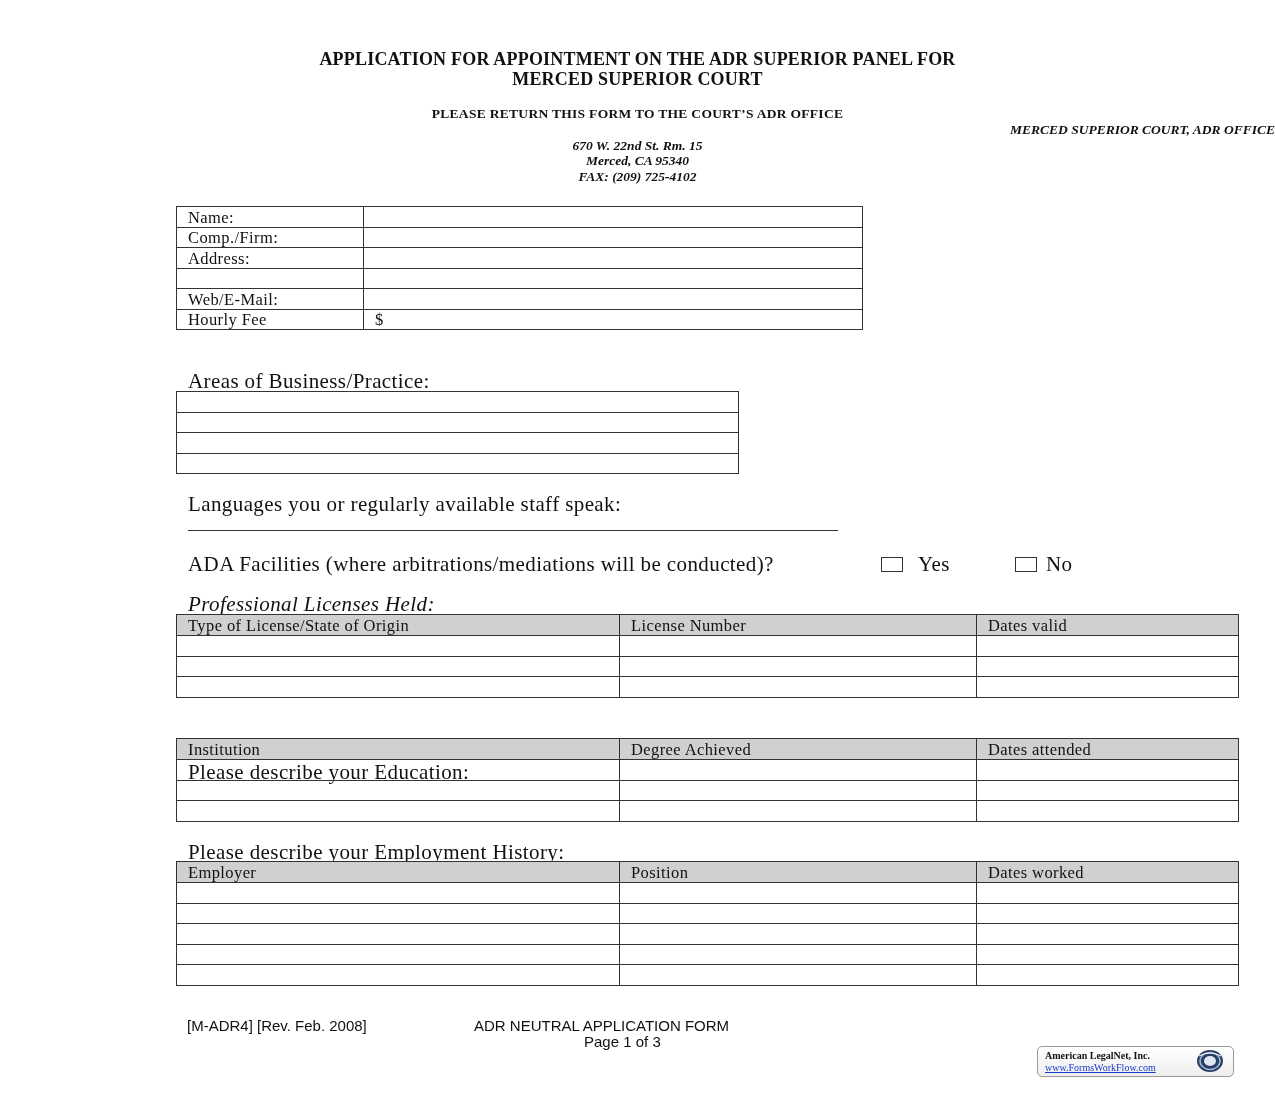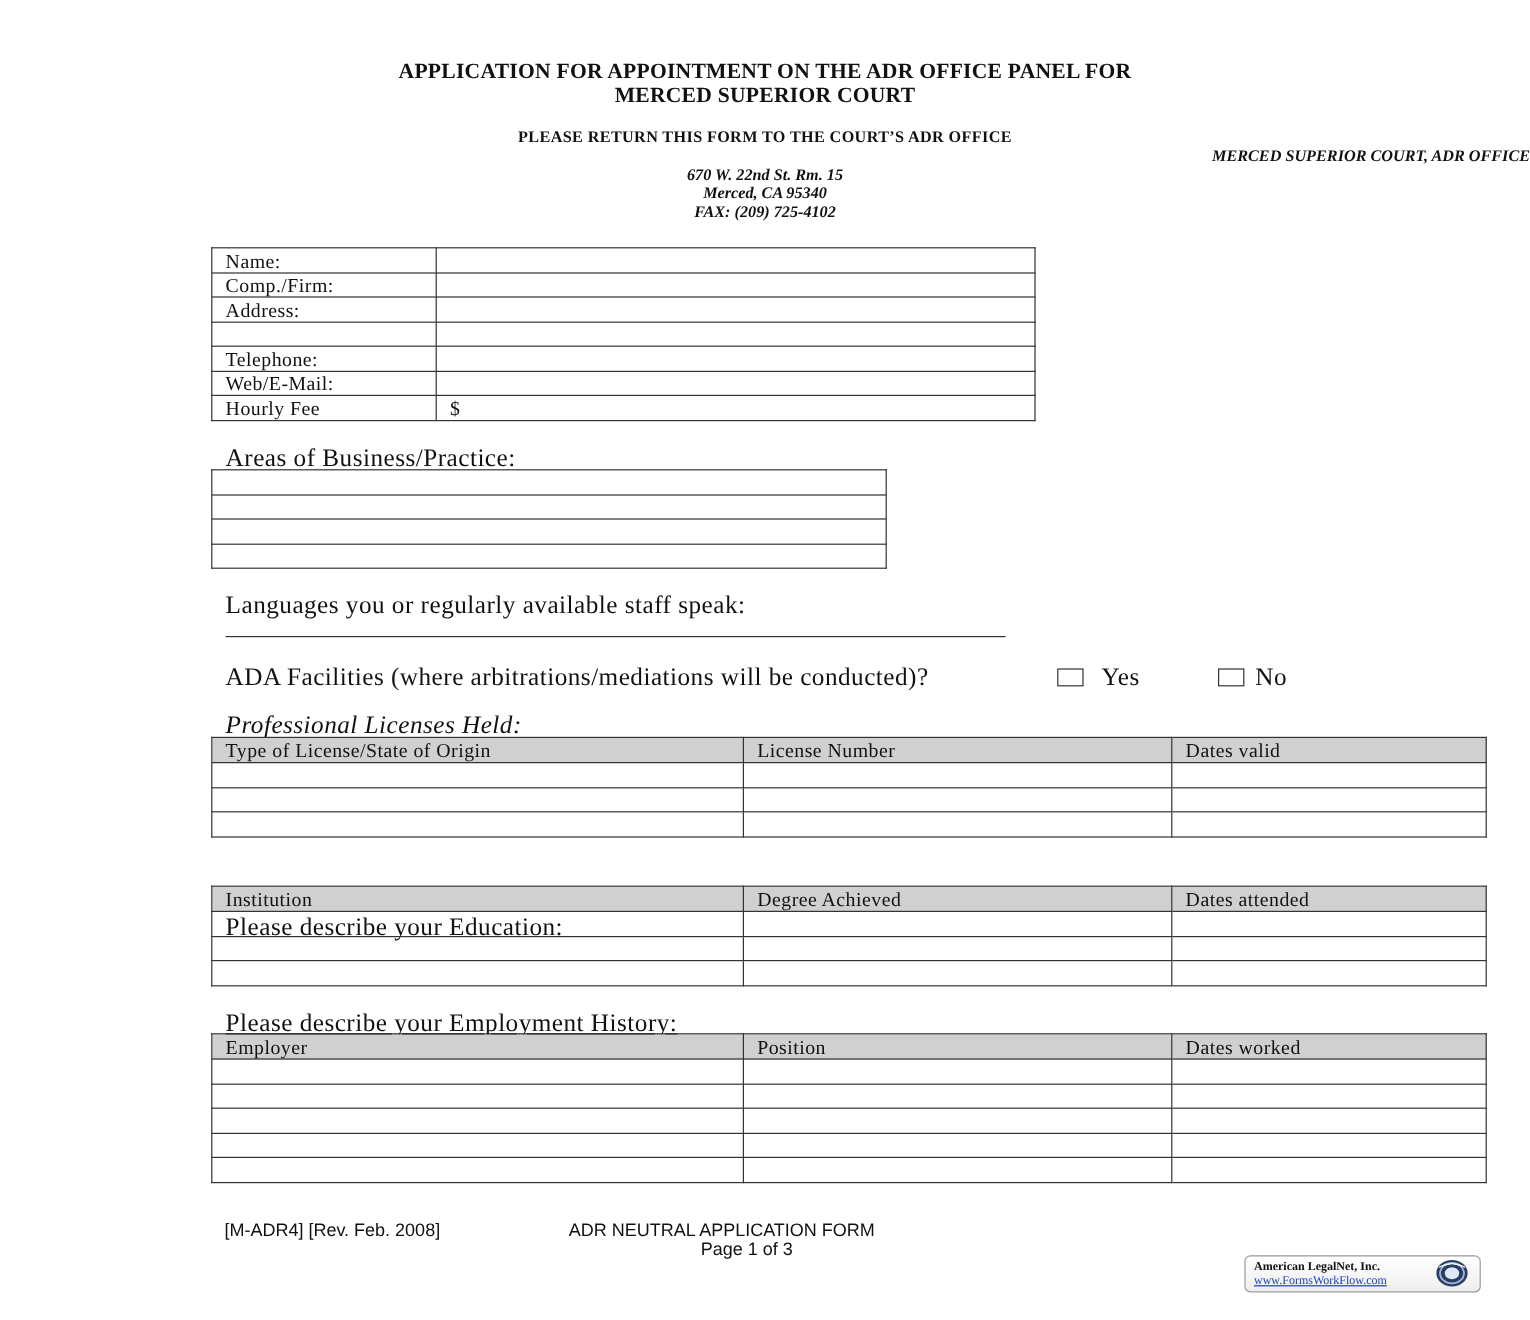"APPLICATION FOR APPOINTMENT ON THE" div.abs { text: OFFICE -> SUPERIOR }
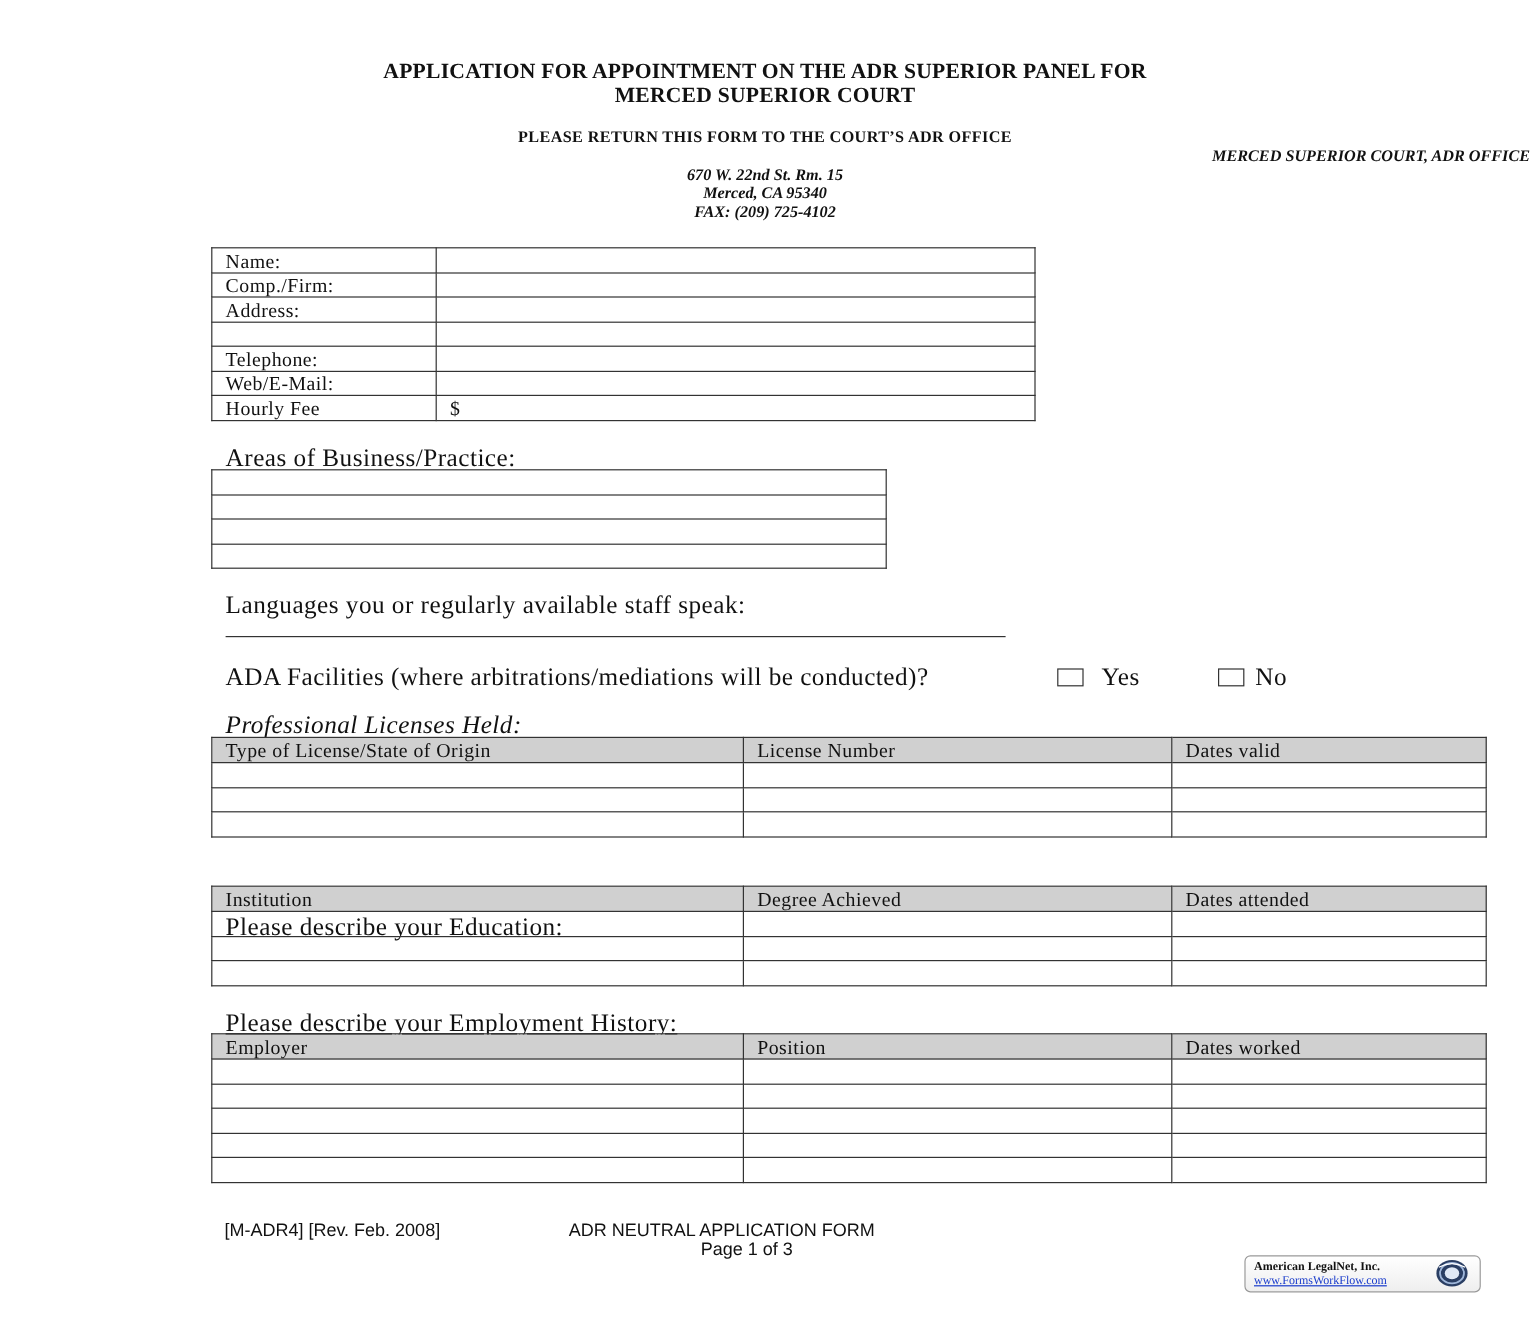"Telephone:" tr { html: <tr> <td>Telephone:</td> <td></td> </tr> -> none }
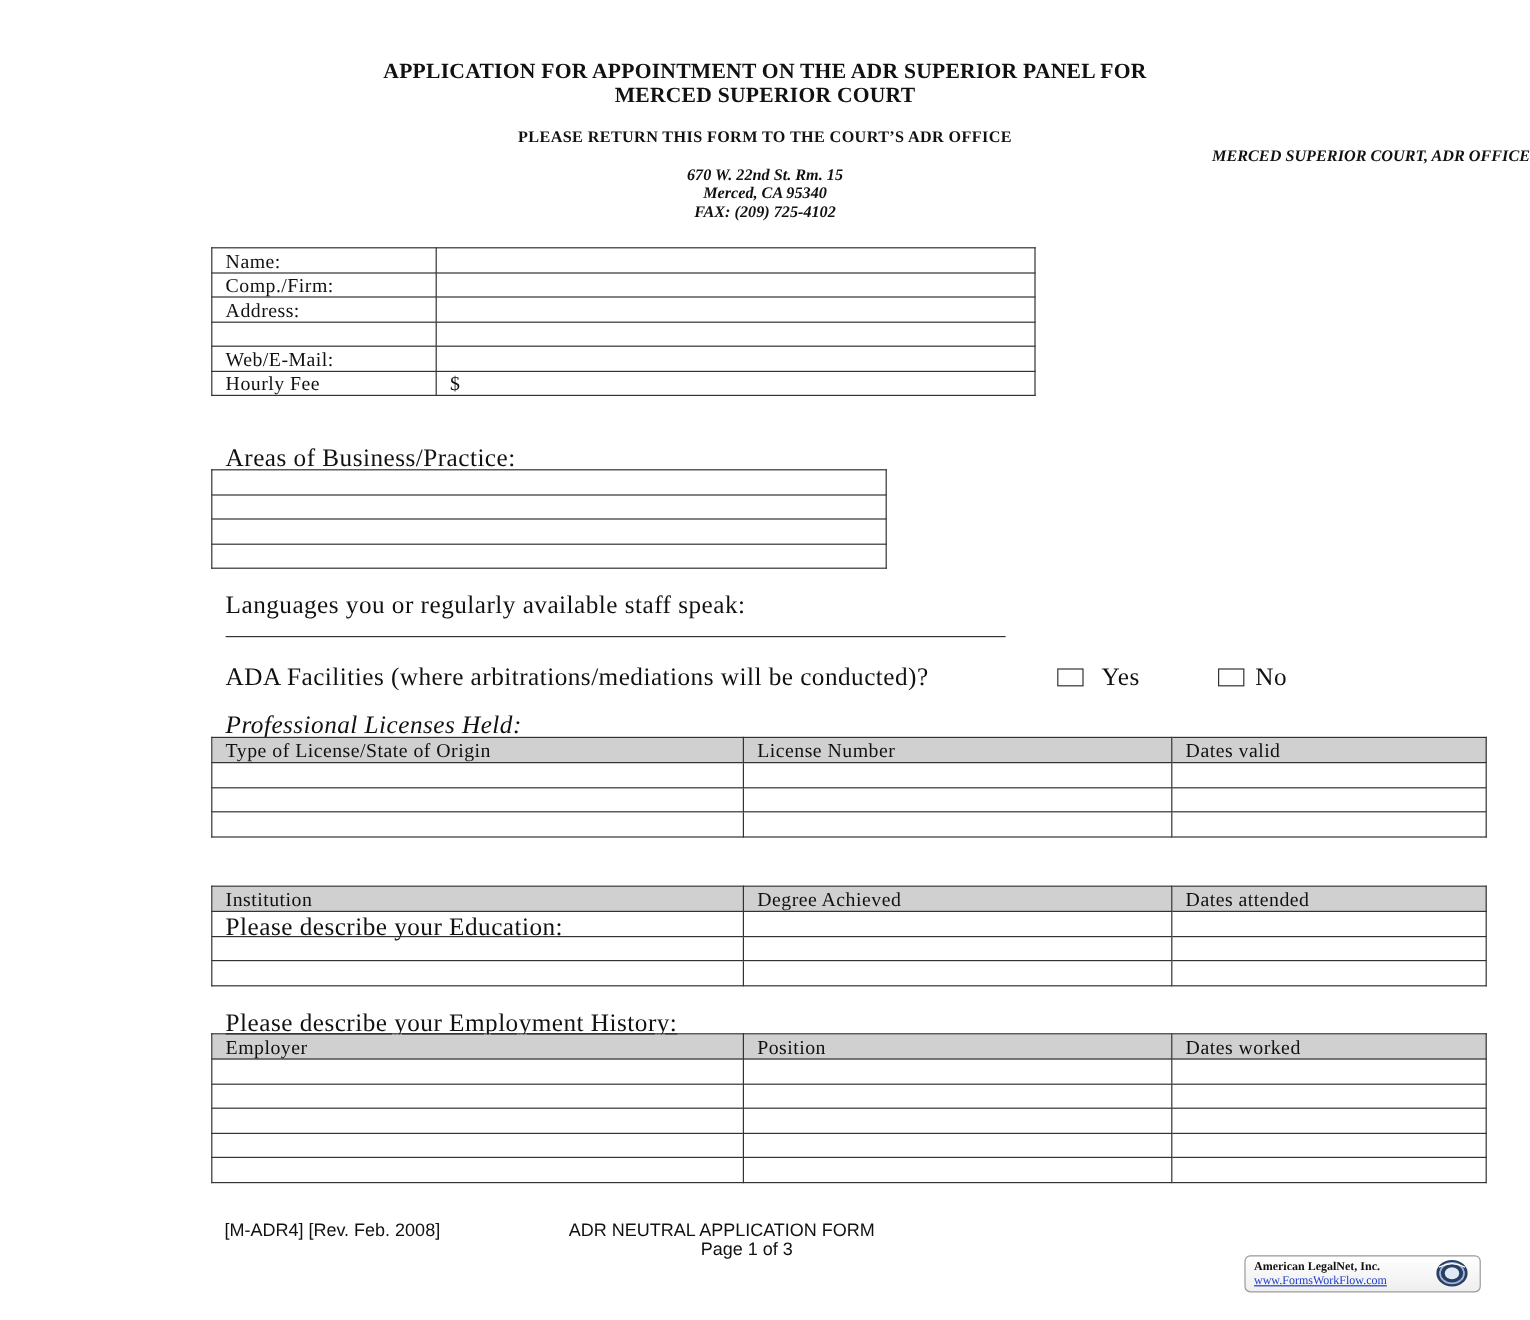"Please describe your Employment History:" div.abs { text-decoration: underline -> none }
